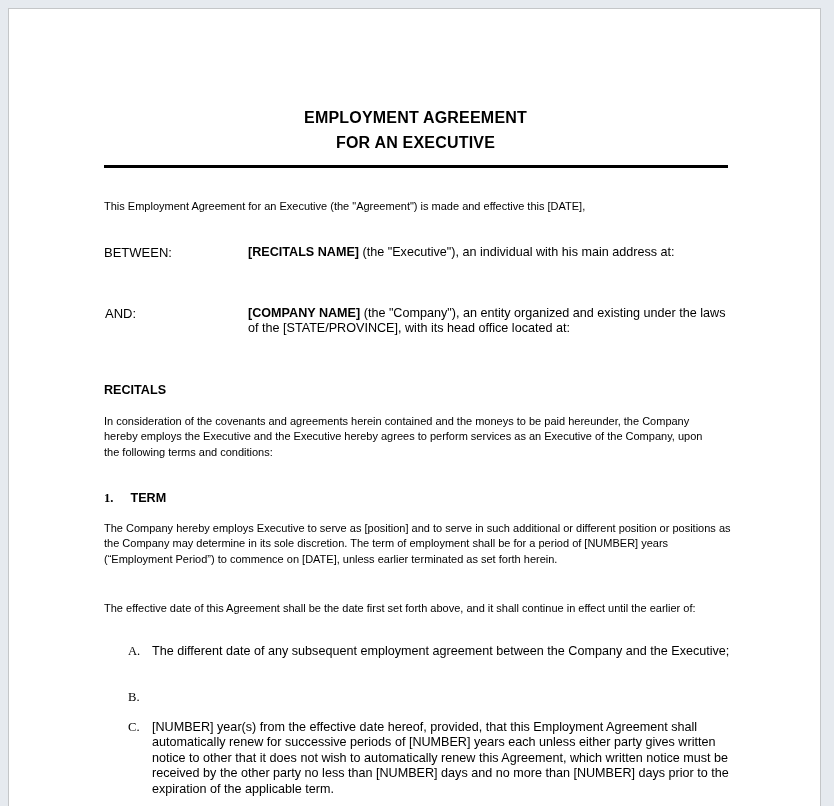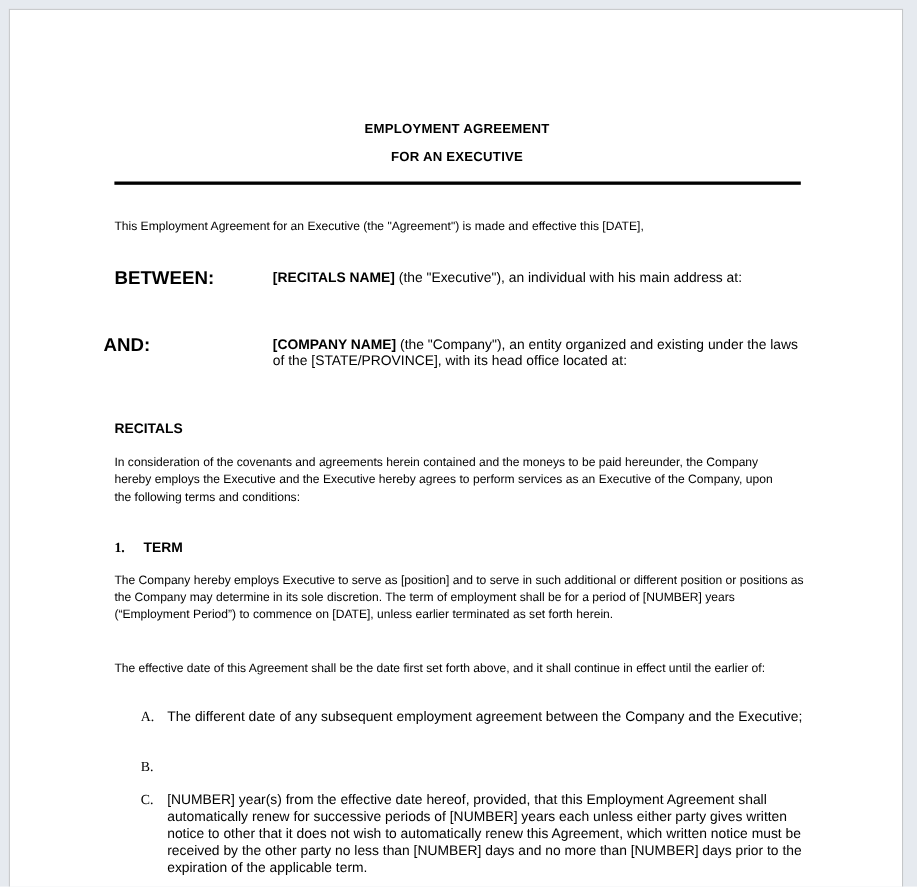"EMPLOYMENT AGREEMENT" .title { font-size: 12px -> 16px }
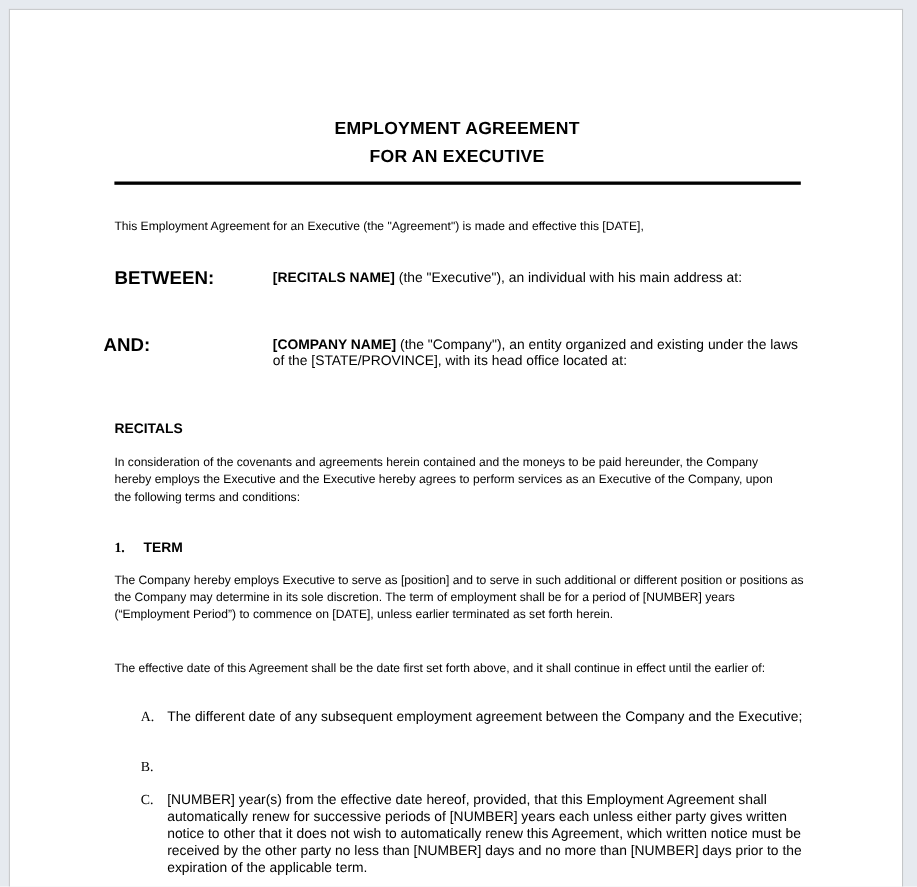"BETWEEN:" .party-label { font-size: 17px -> 13px; font-weight: bold -> normal }
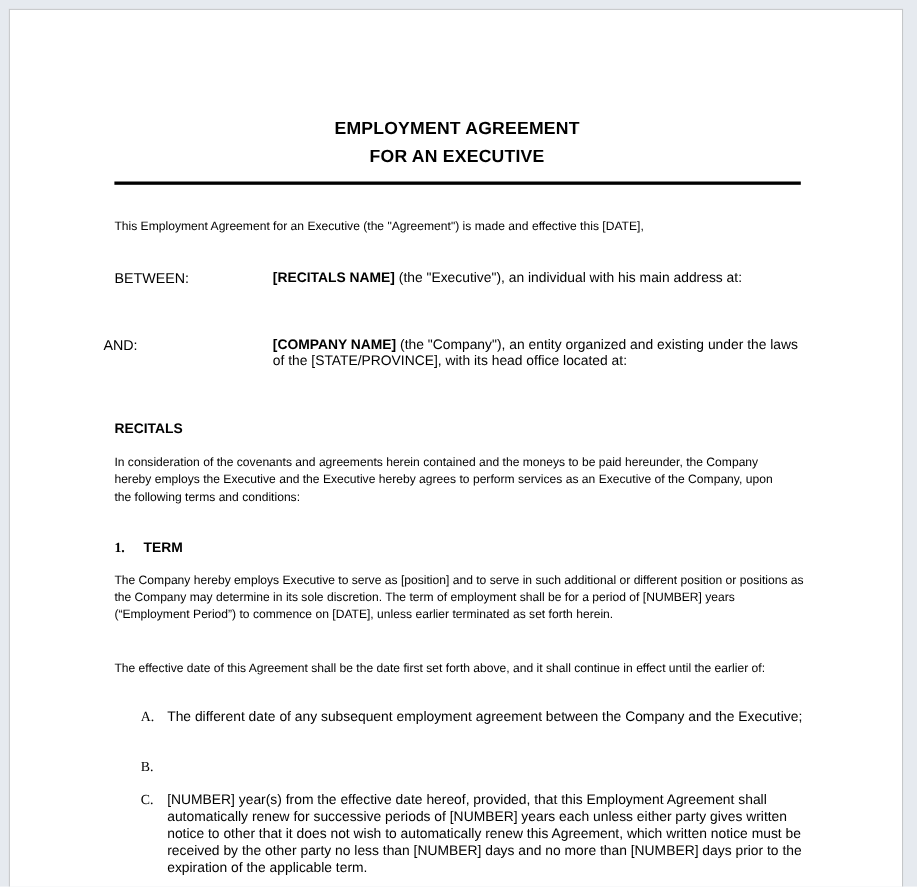"AND:" div.abs { left: 85px -> 96px }
